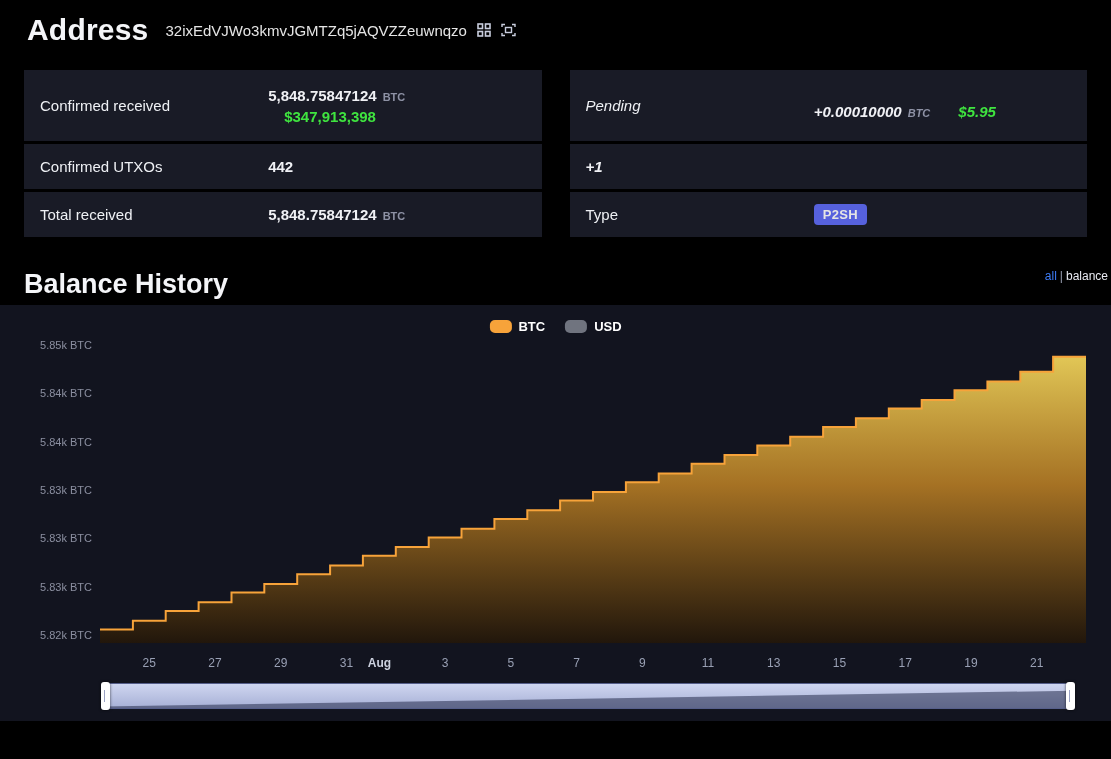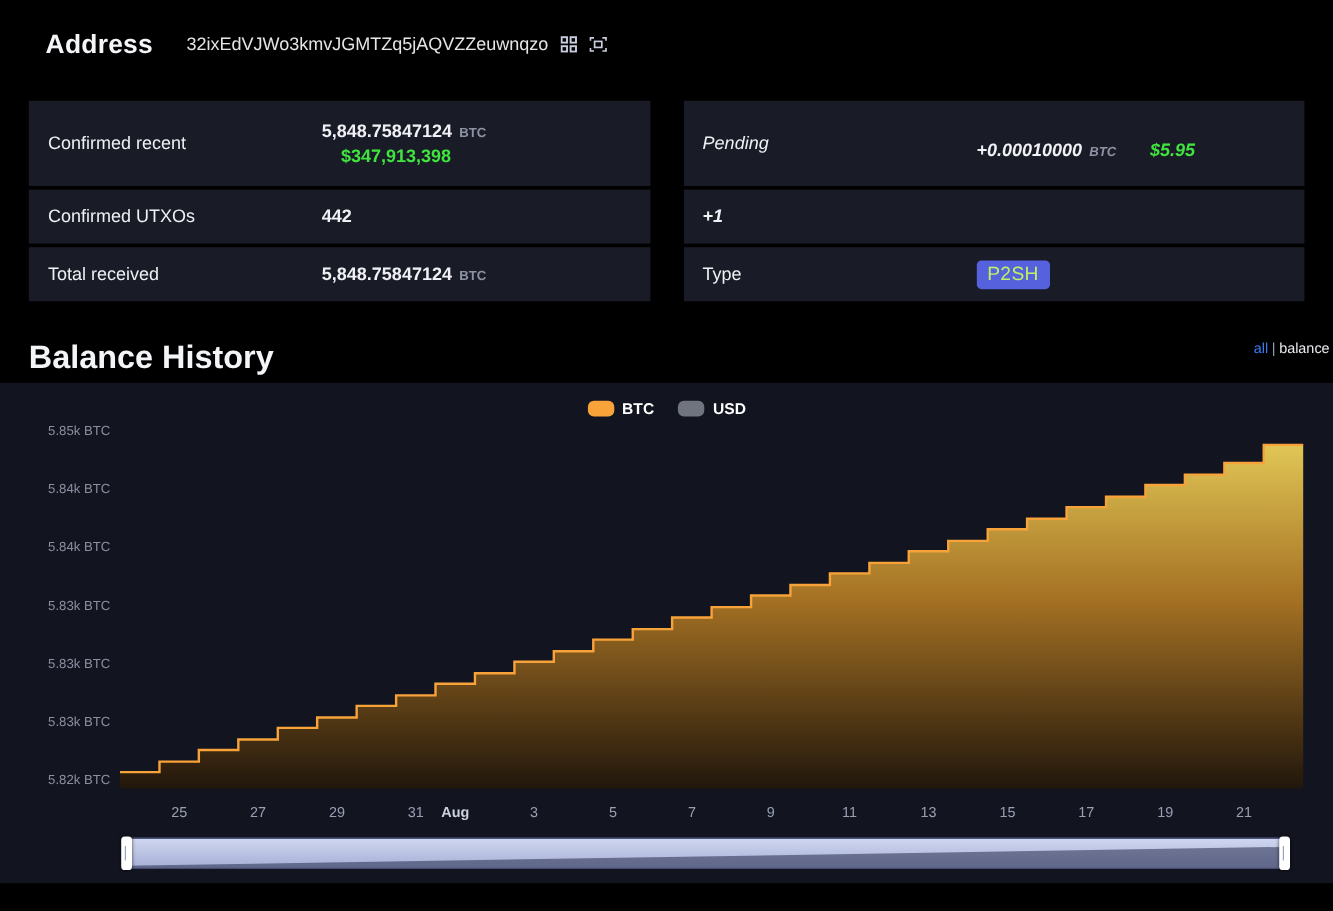"Address" .page-title { font-size: 22px -> 30px; margin: 14px -> 3px }
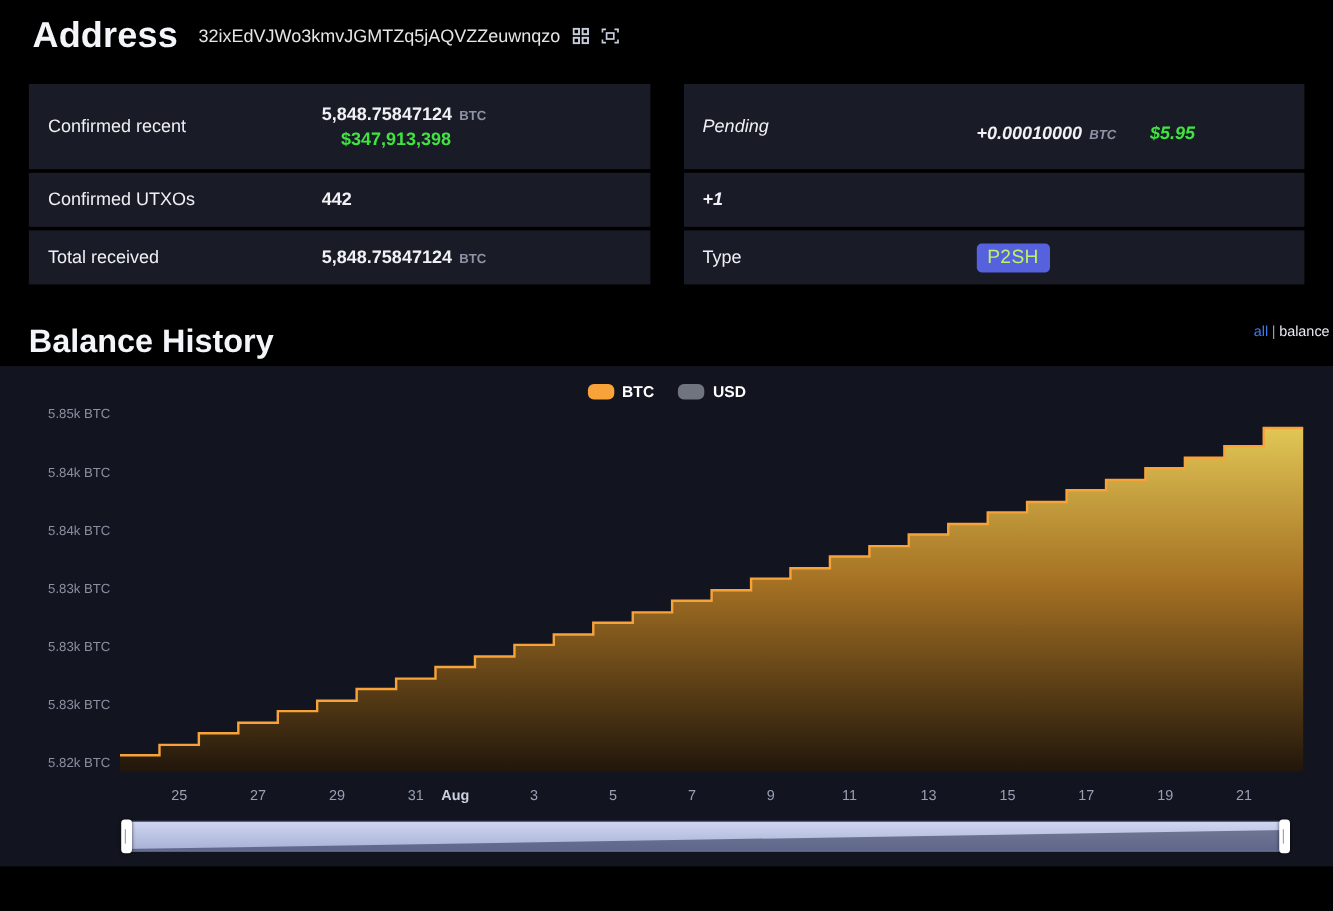"Confirmed recent" div.stat-label { text: recent -> received }
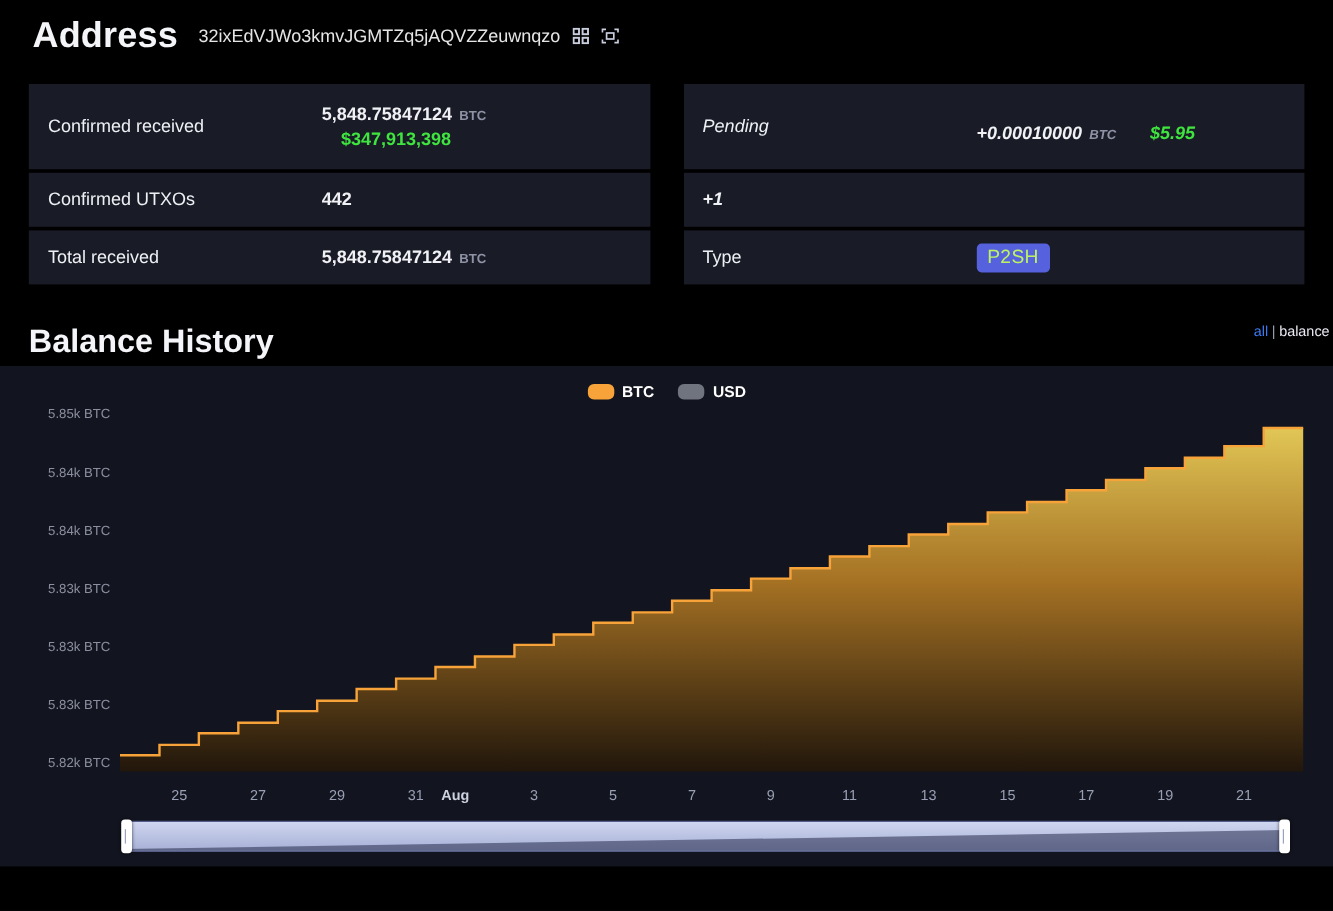"P2SH" .badge { color: #bef264 -> #e5e5e5; font-size: 16px -> 13px; font-weight: 400 -> 700 }
